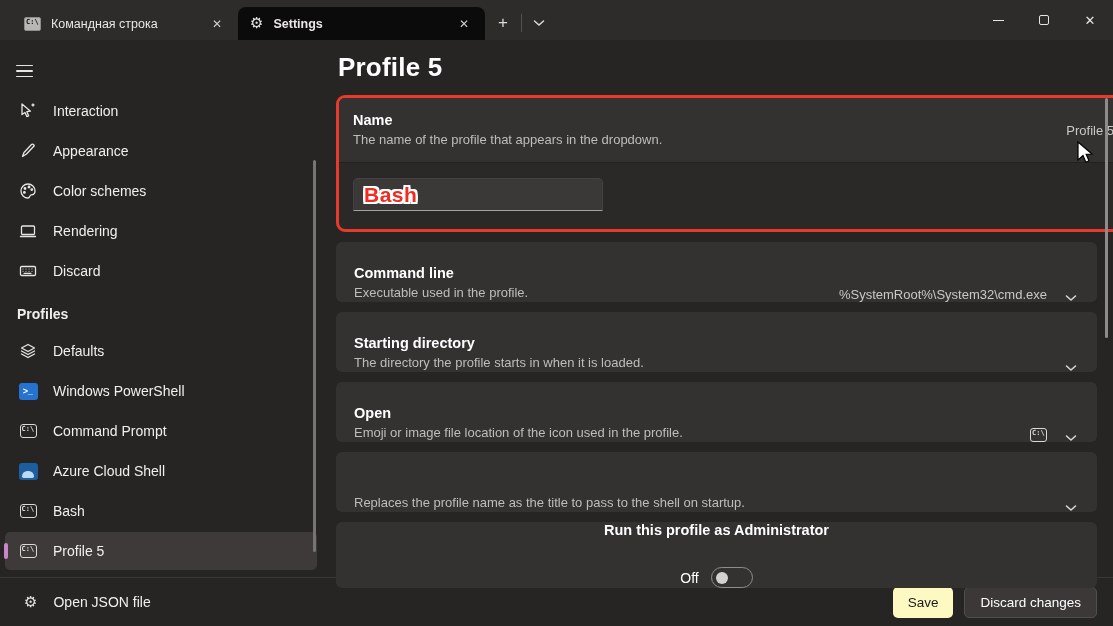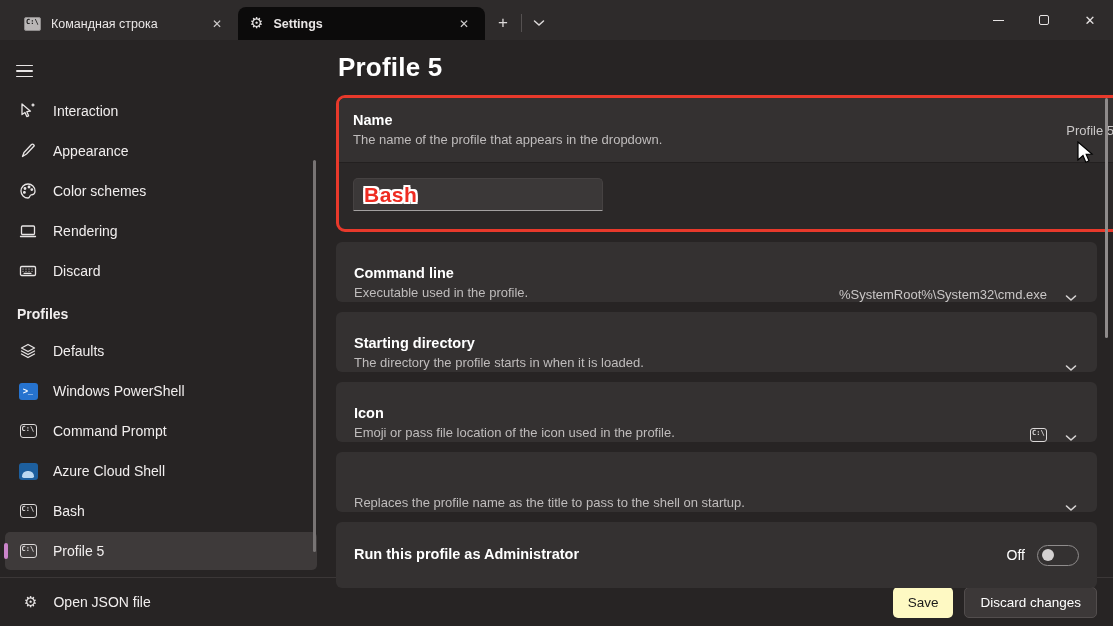"Icon" div.s-name { text: Icon -> Open }
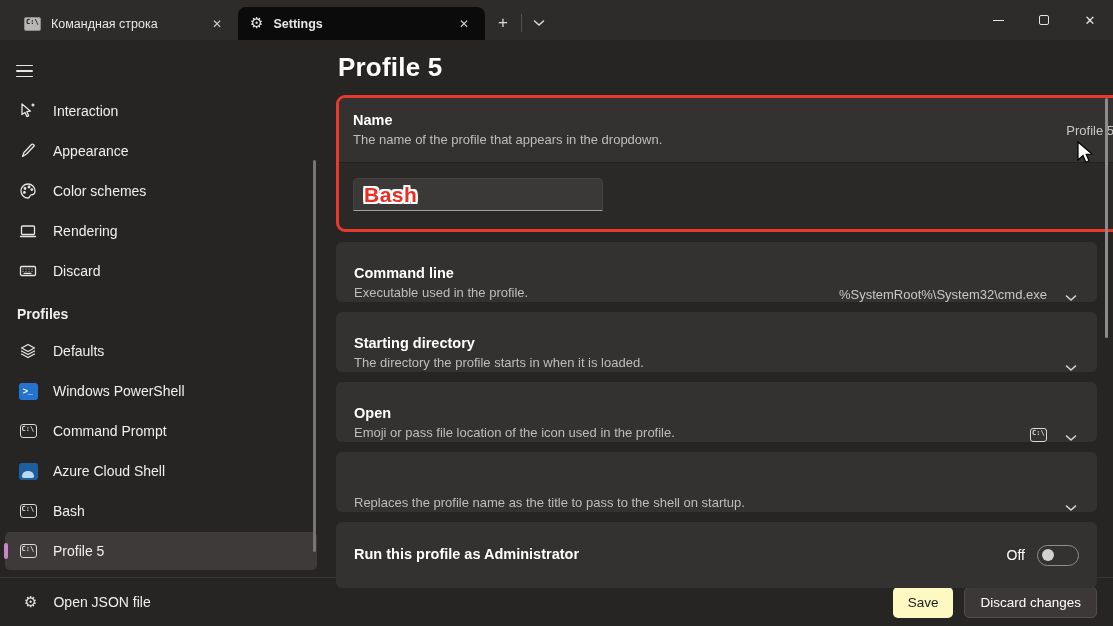"Emoji or pass file location" div.s-desc { text: pass -> image }
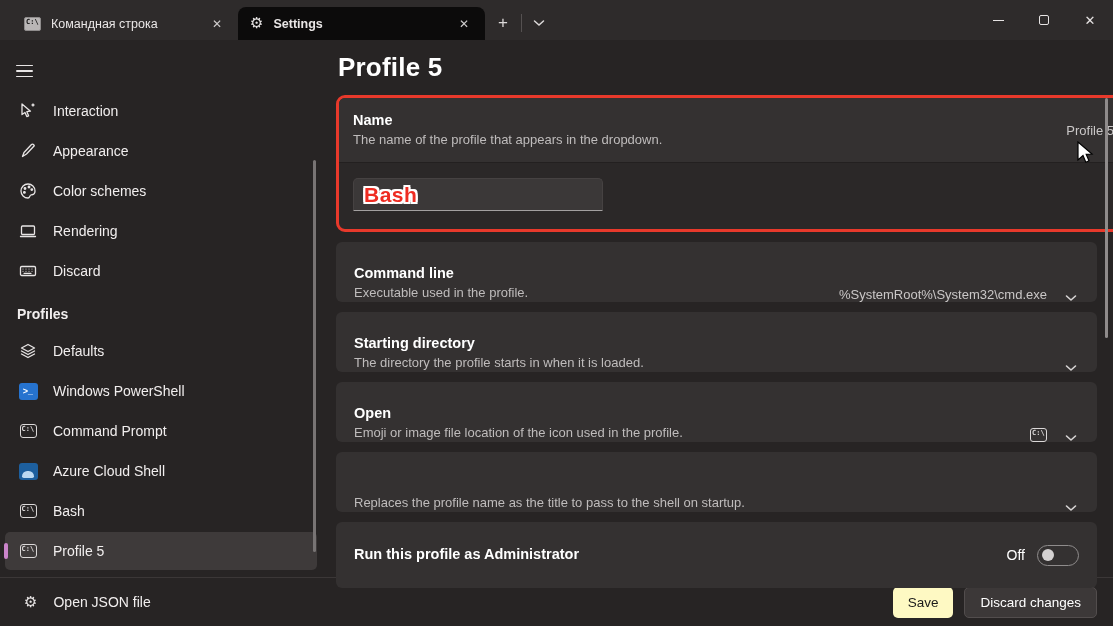"Run this profile as Administrator" .card.tall { flex-direction: none -> column }
